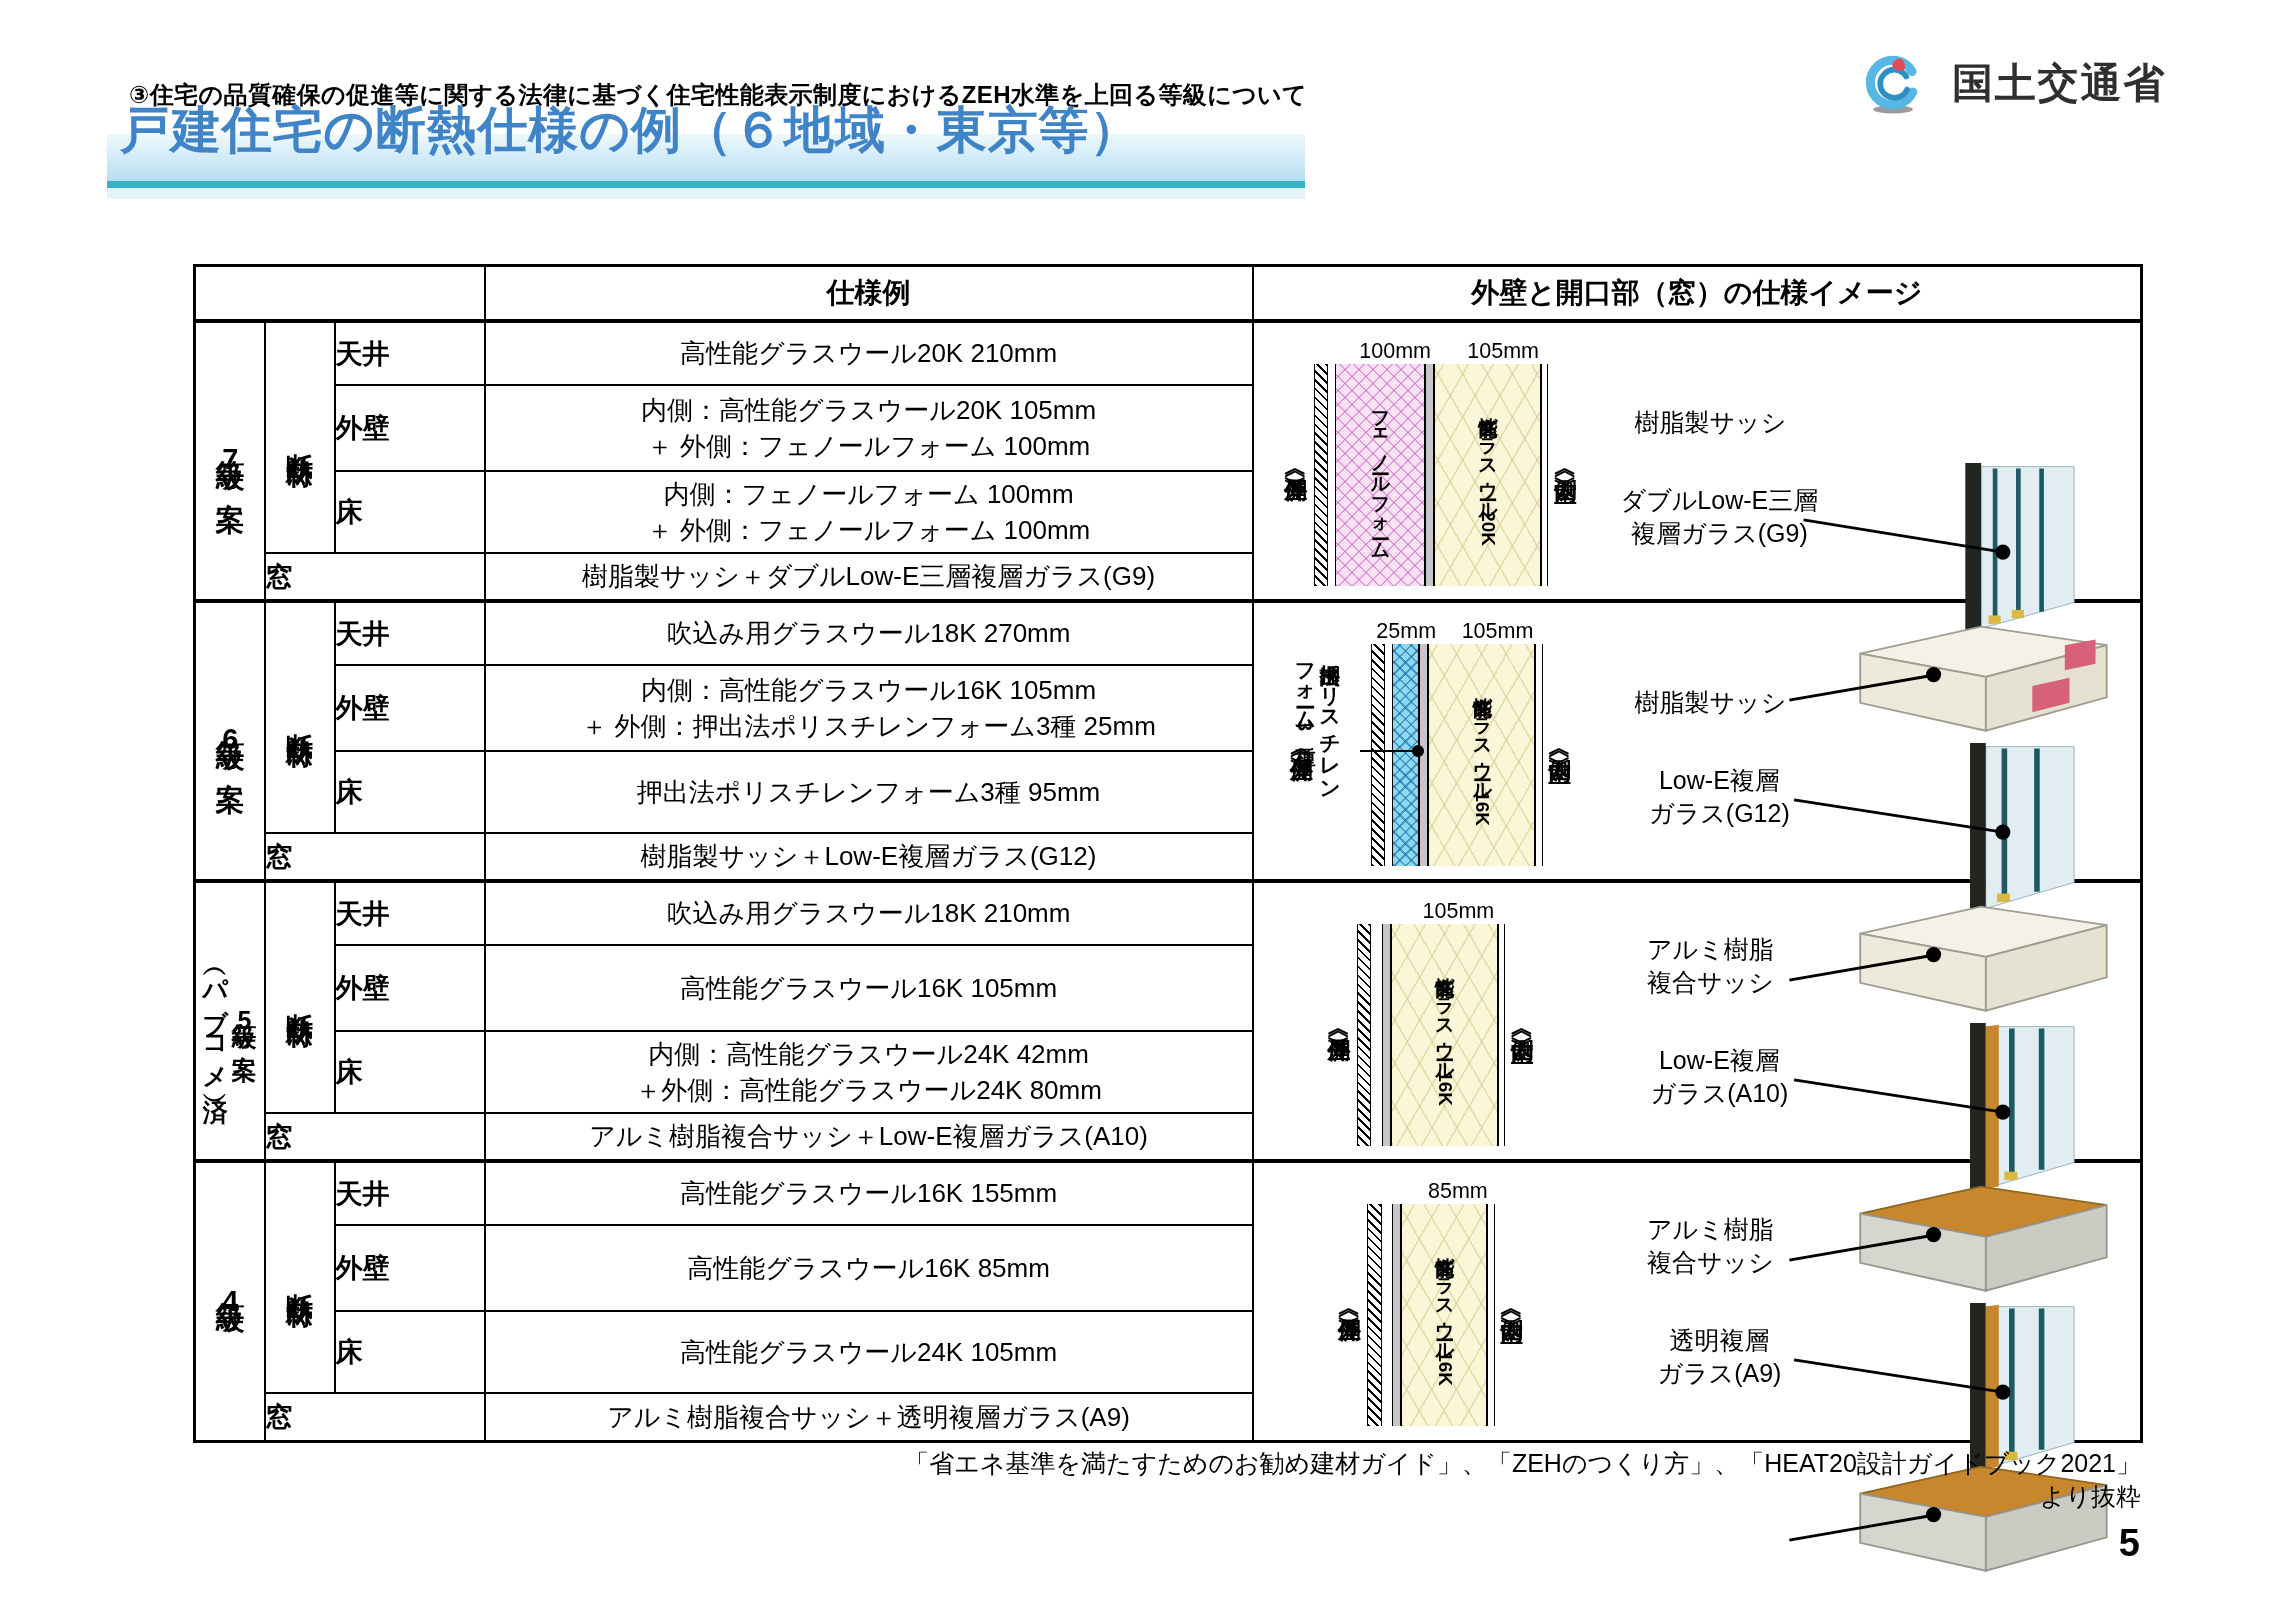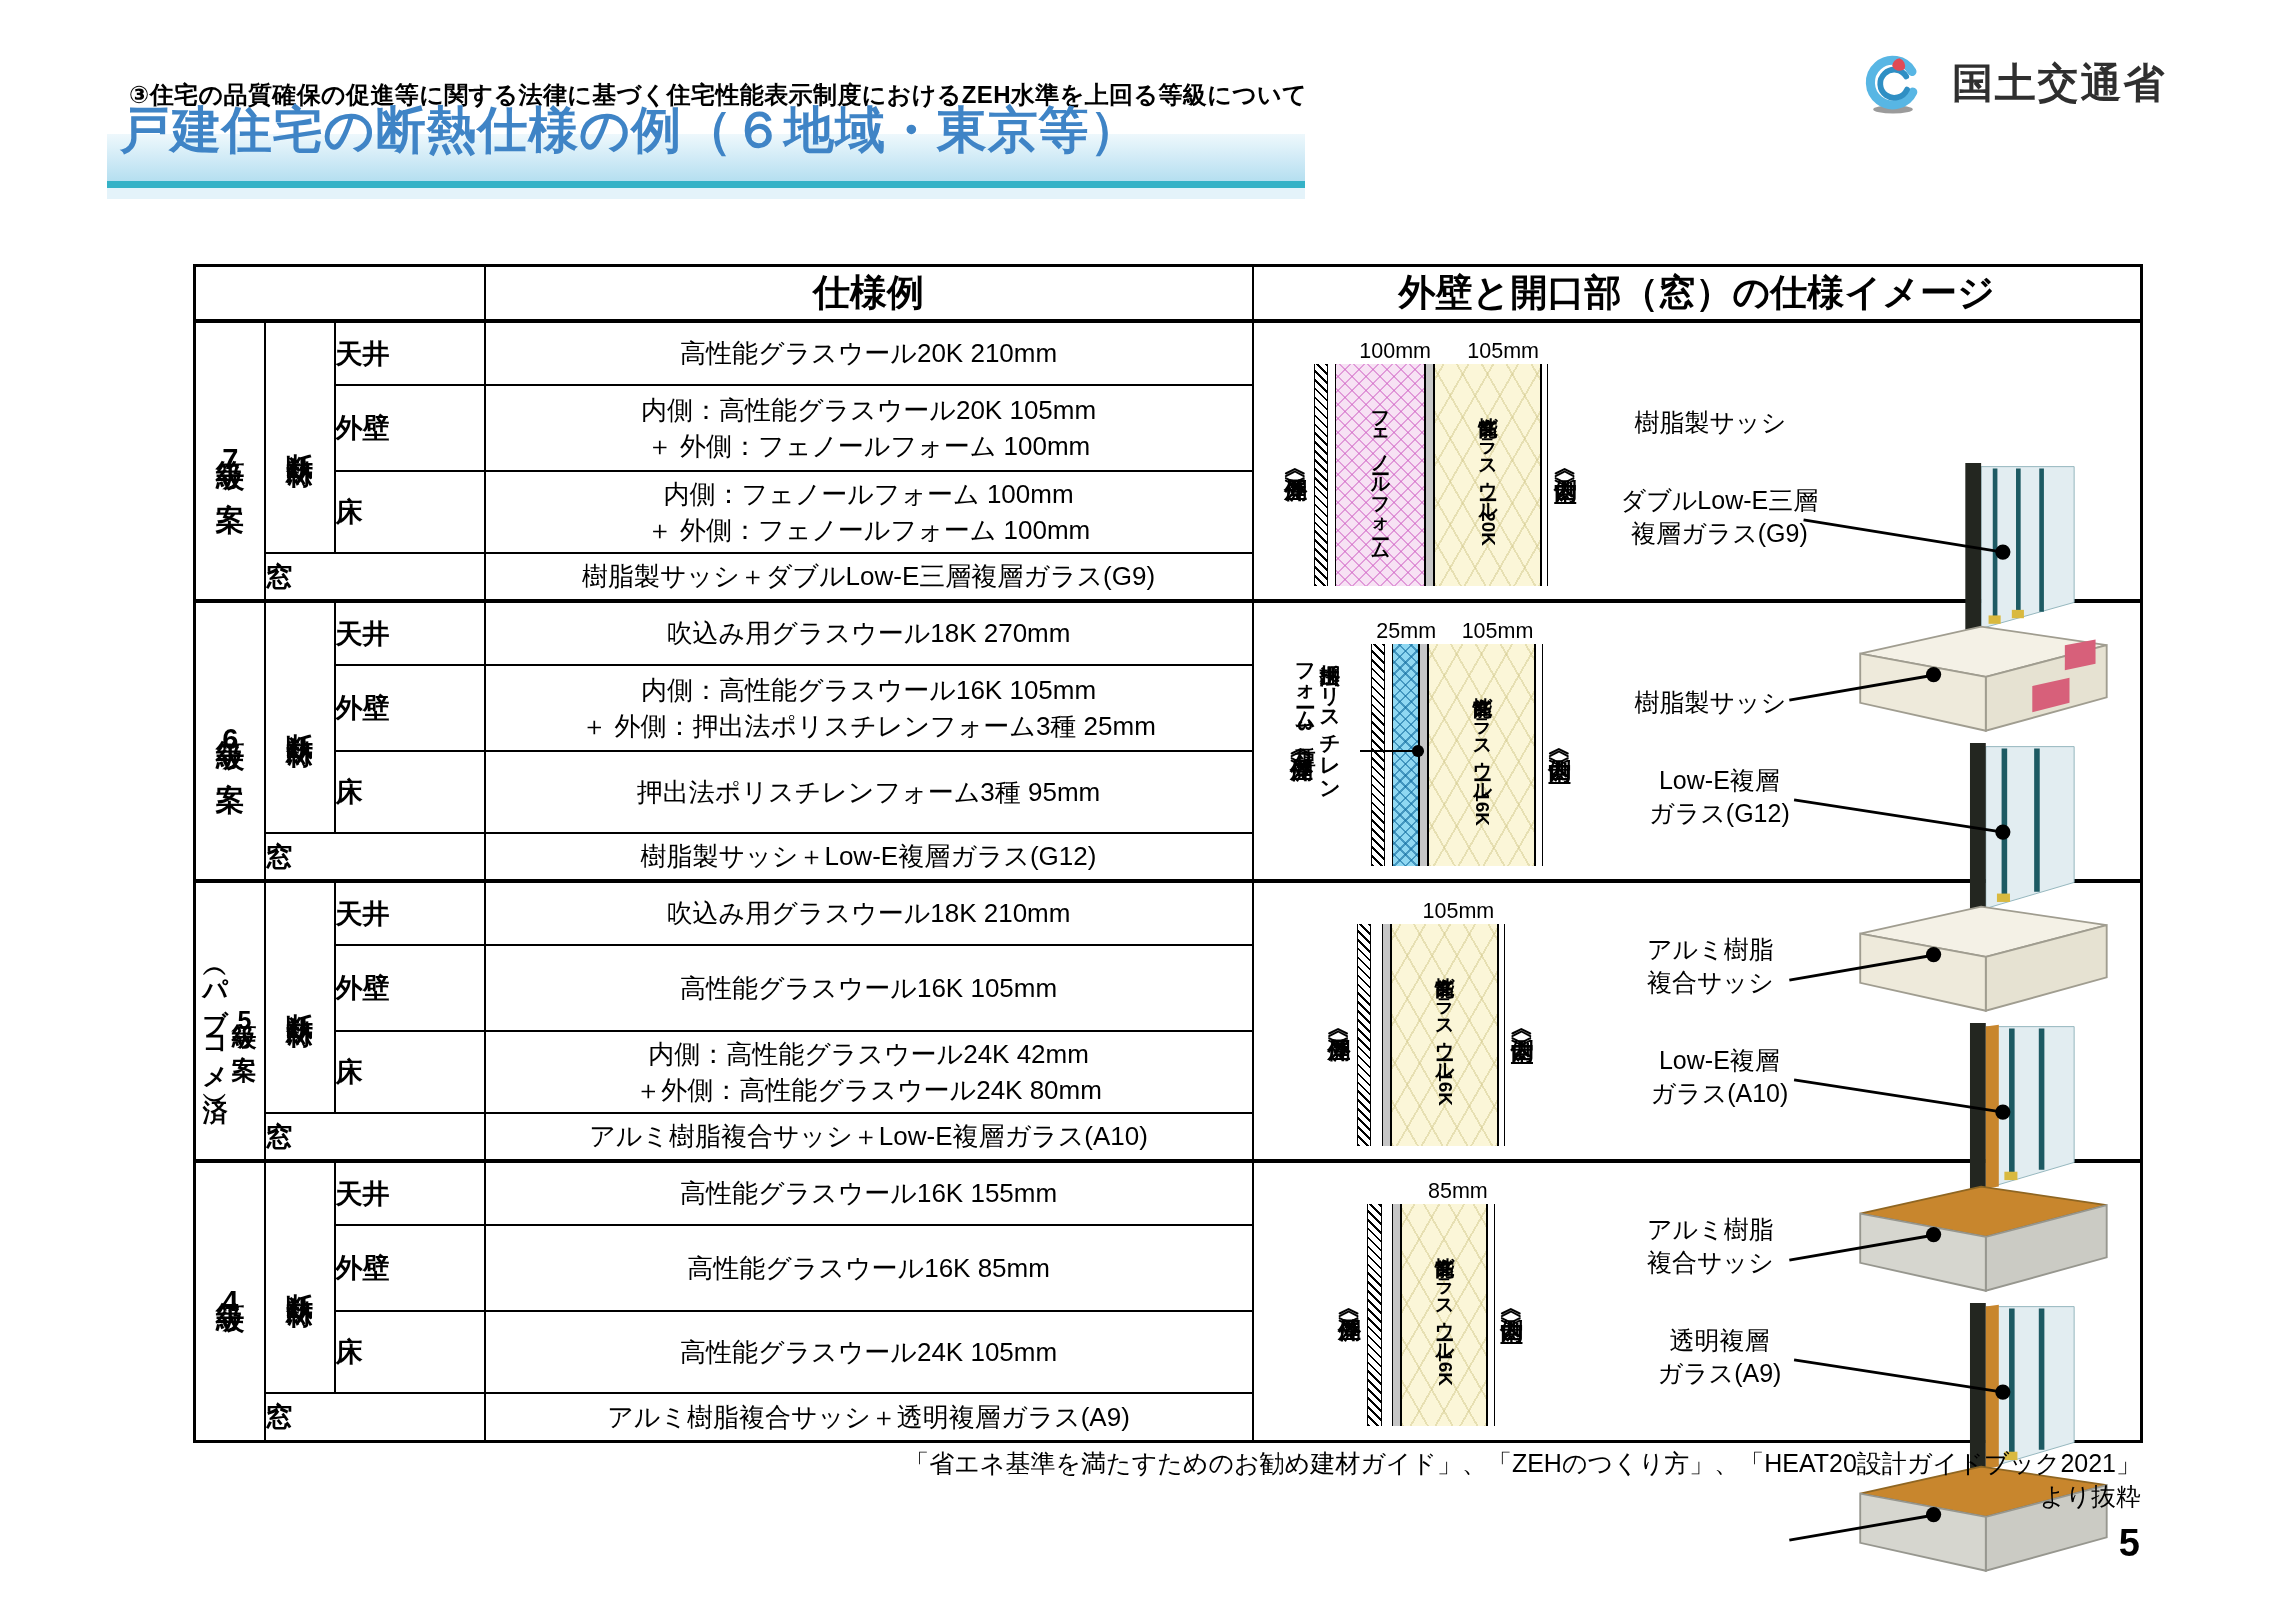"仕様例" th.hdr { font-size: 37px -> 28px }
